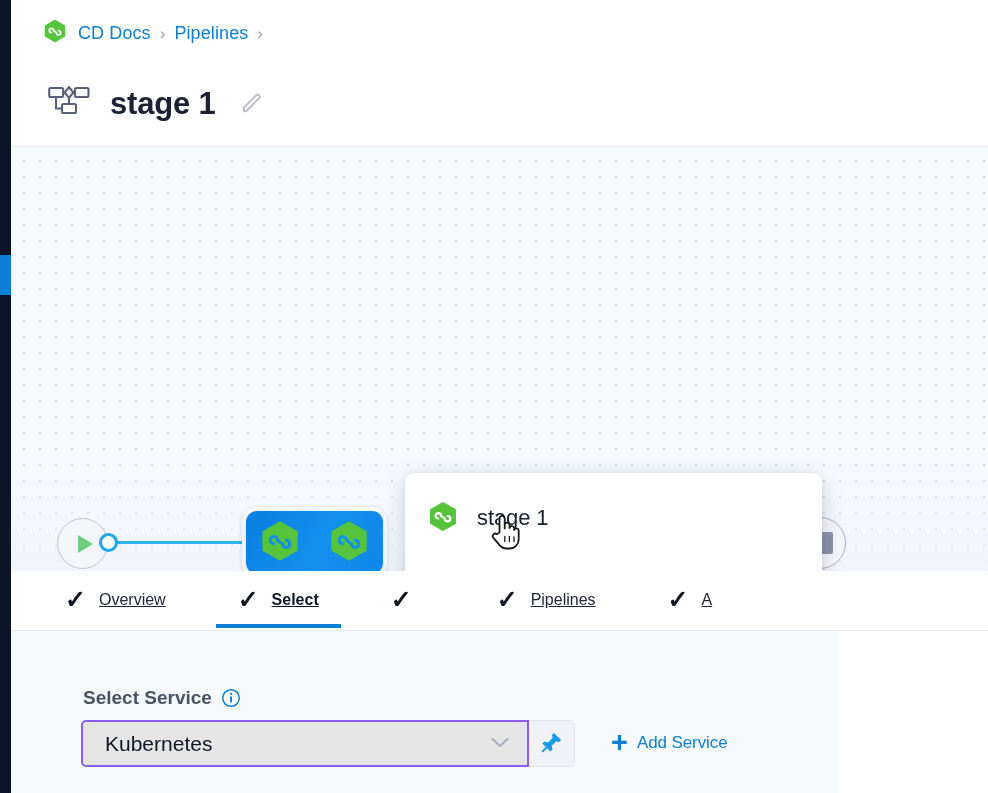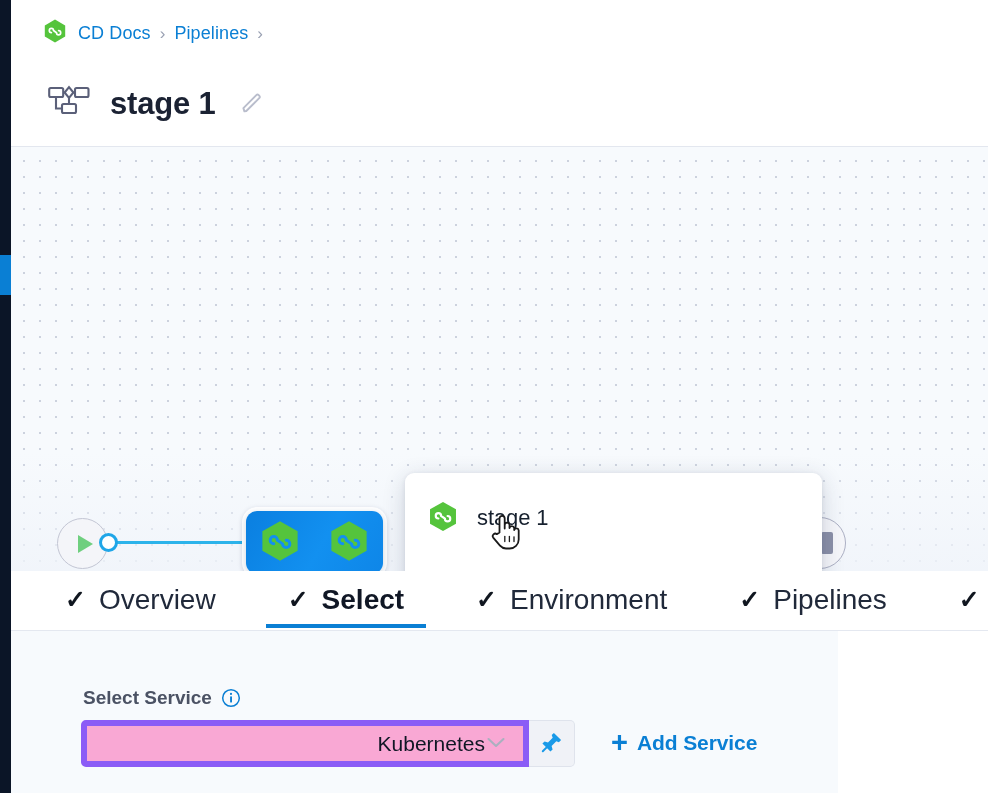"Overview" .tab .tab-label { font-size: 28px -> 16px; text-decoration: none -> underline }
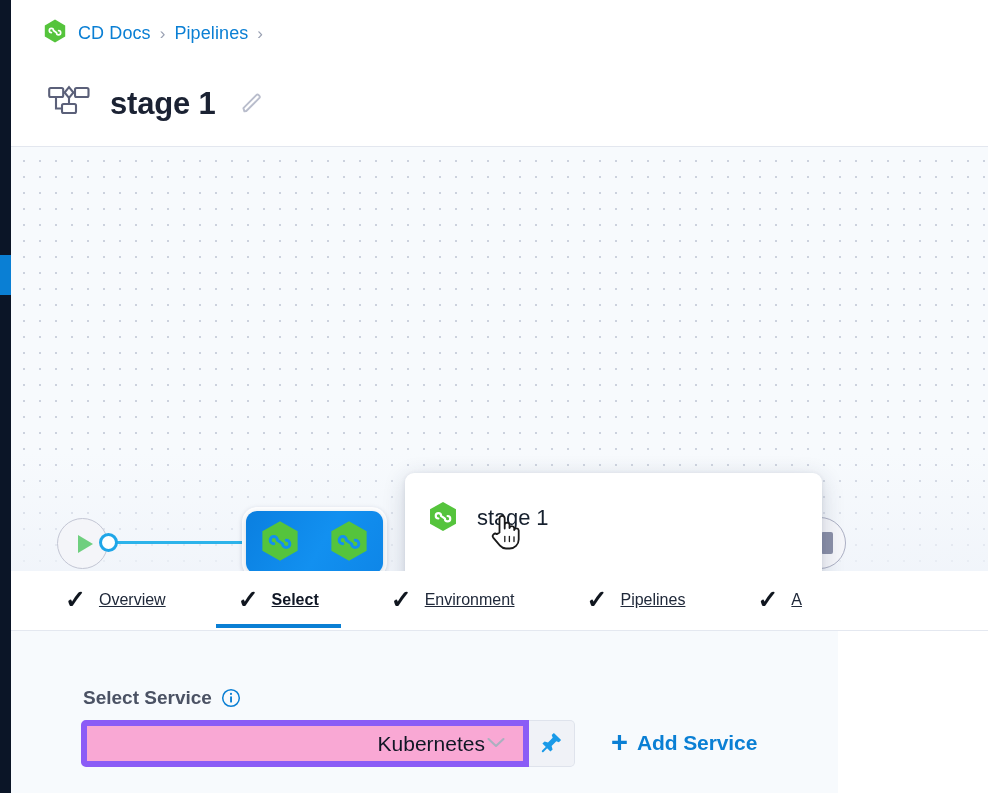"Environment" span.tab-label { html: <span>Environment</span> -> none }
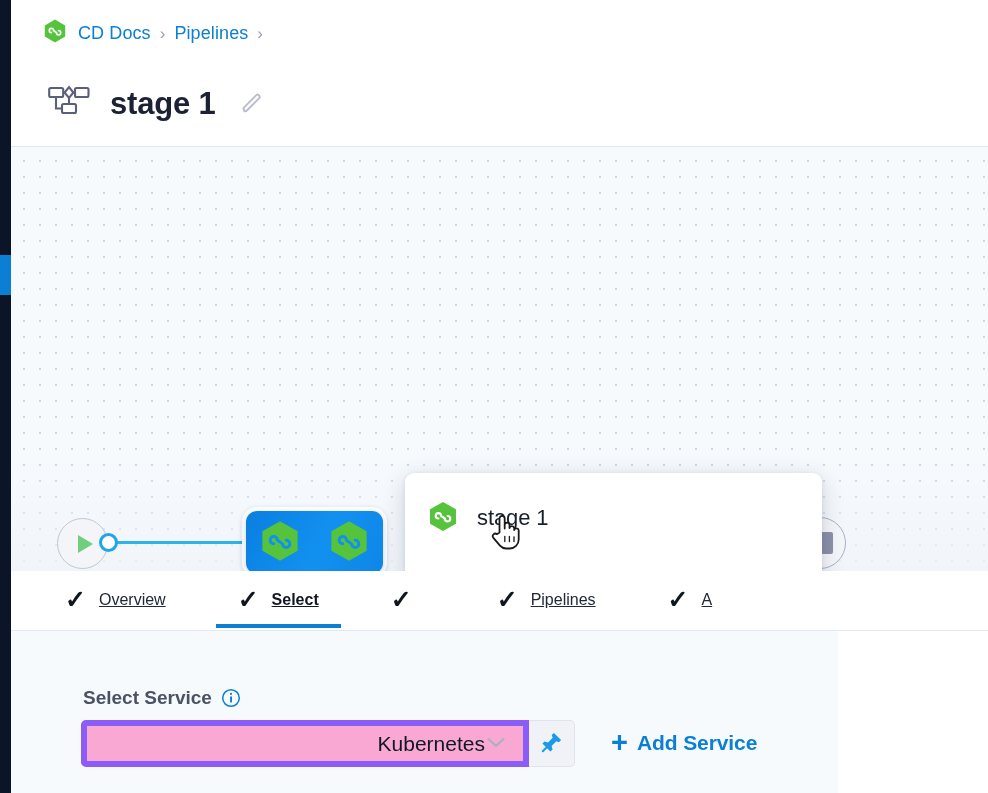"Kubernetes" .select-box { background: #f9a8d4 -> #e5e5e5; border: 6px solid #8b5cf6 -> 2px solid #8b5cf6; justify-content: flex-end -> space-between }
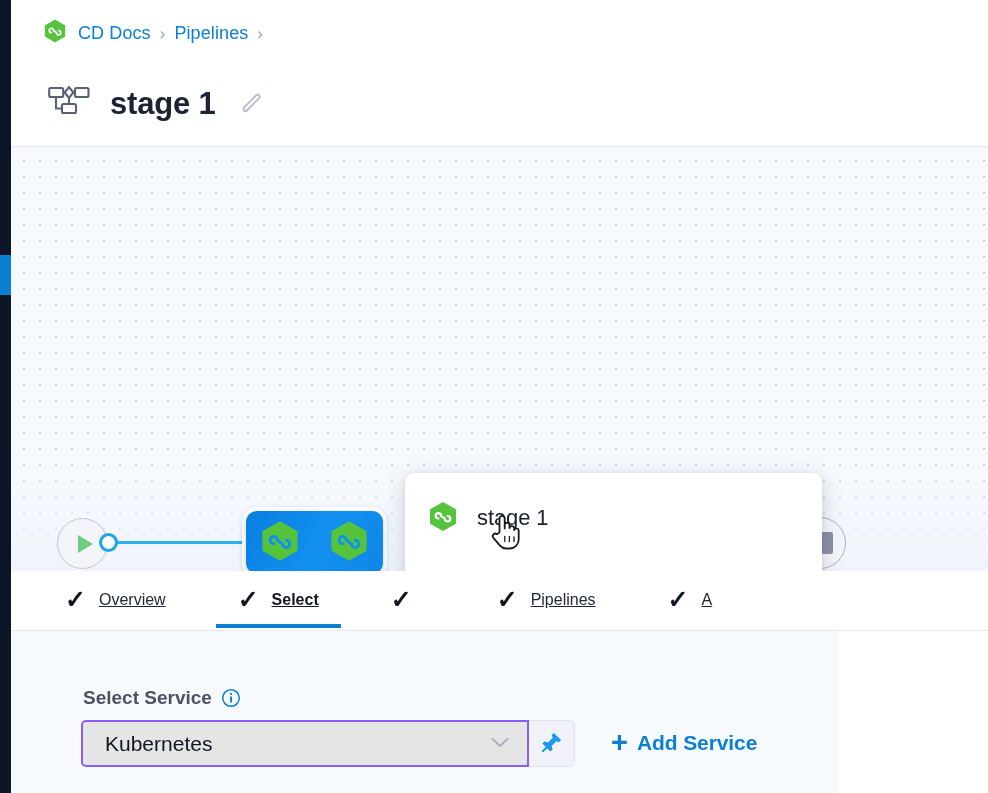"Add Service" .add-service-label { font-size: 21px -> 17px; font-weight: bold -> normal }
